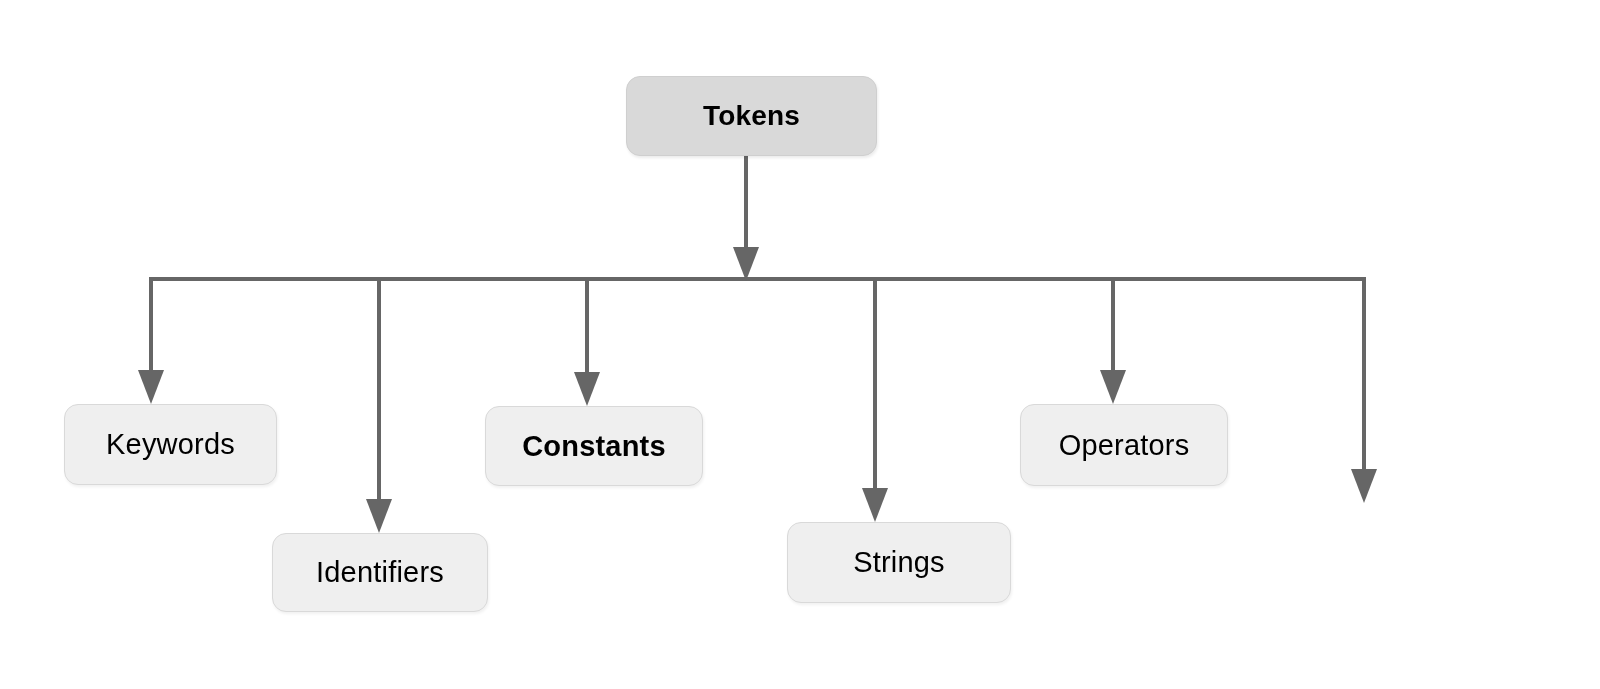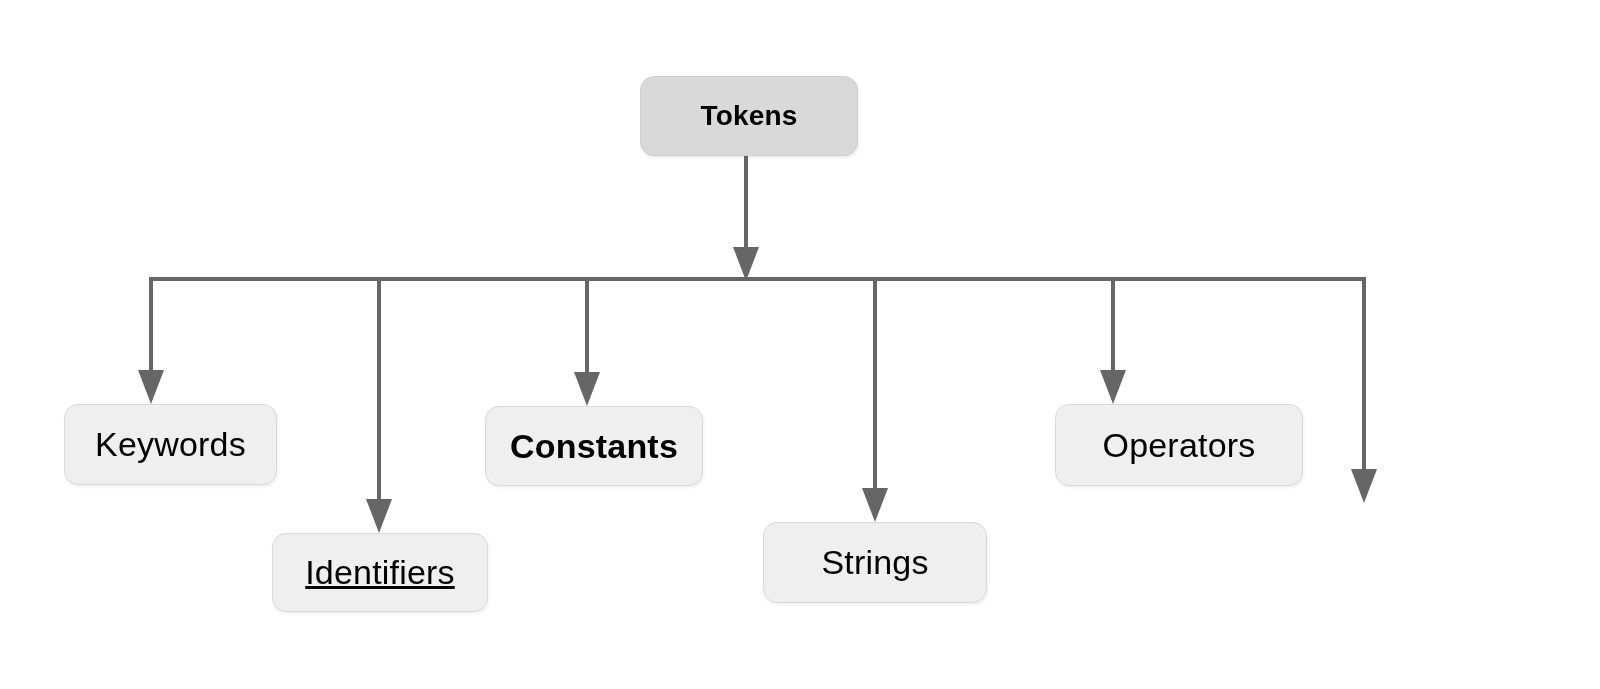"Tokens" #node-tokens { left: 640px -> 626px; width: 218px -> 251px }
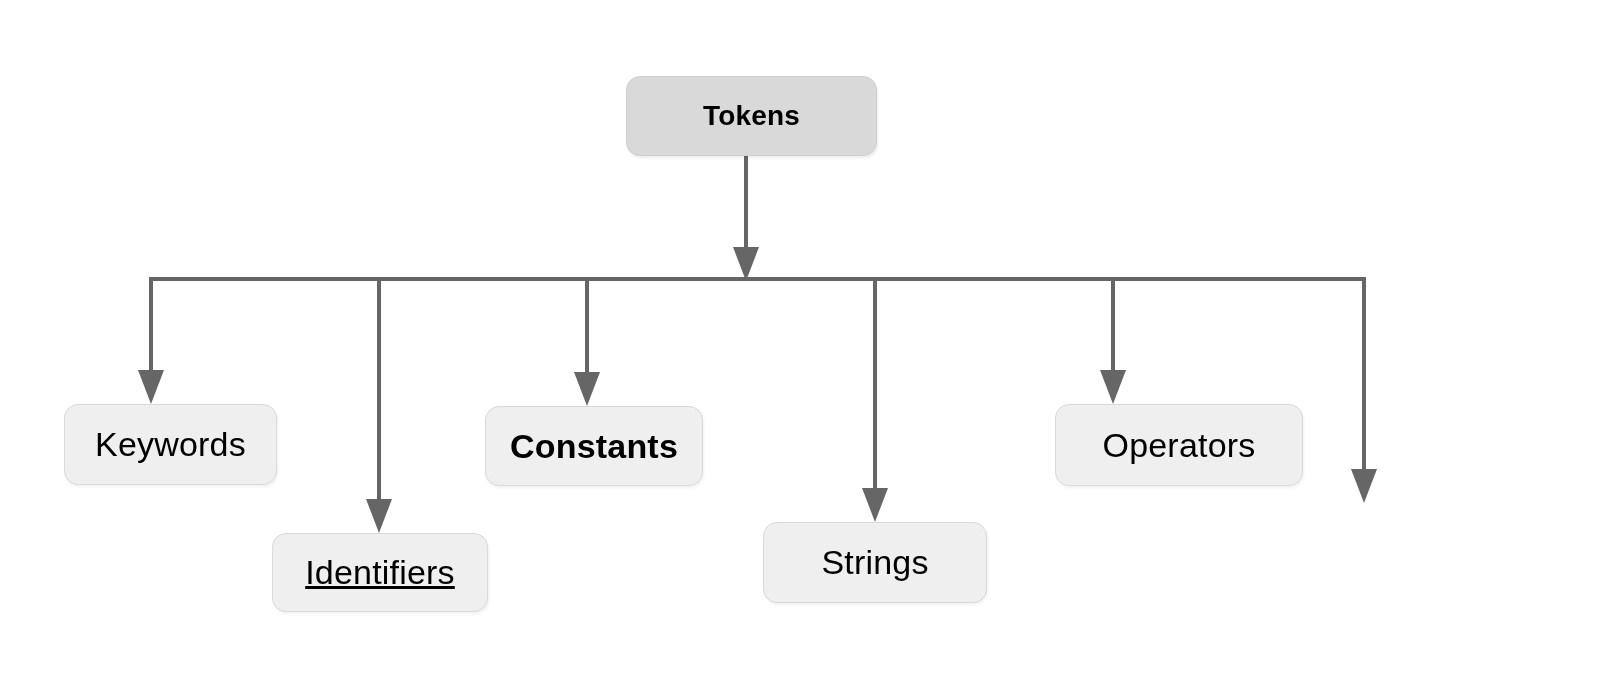"Keywords" .node { font-size: 34px -> 29px }
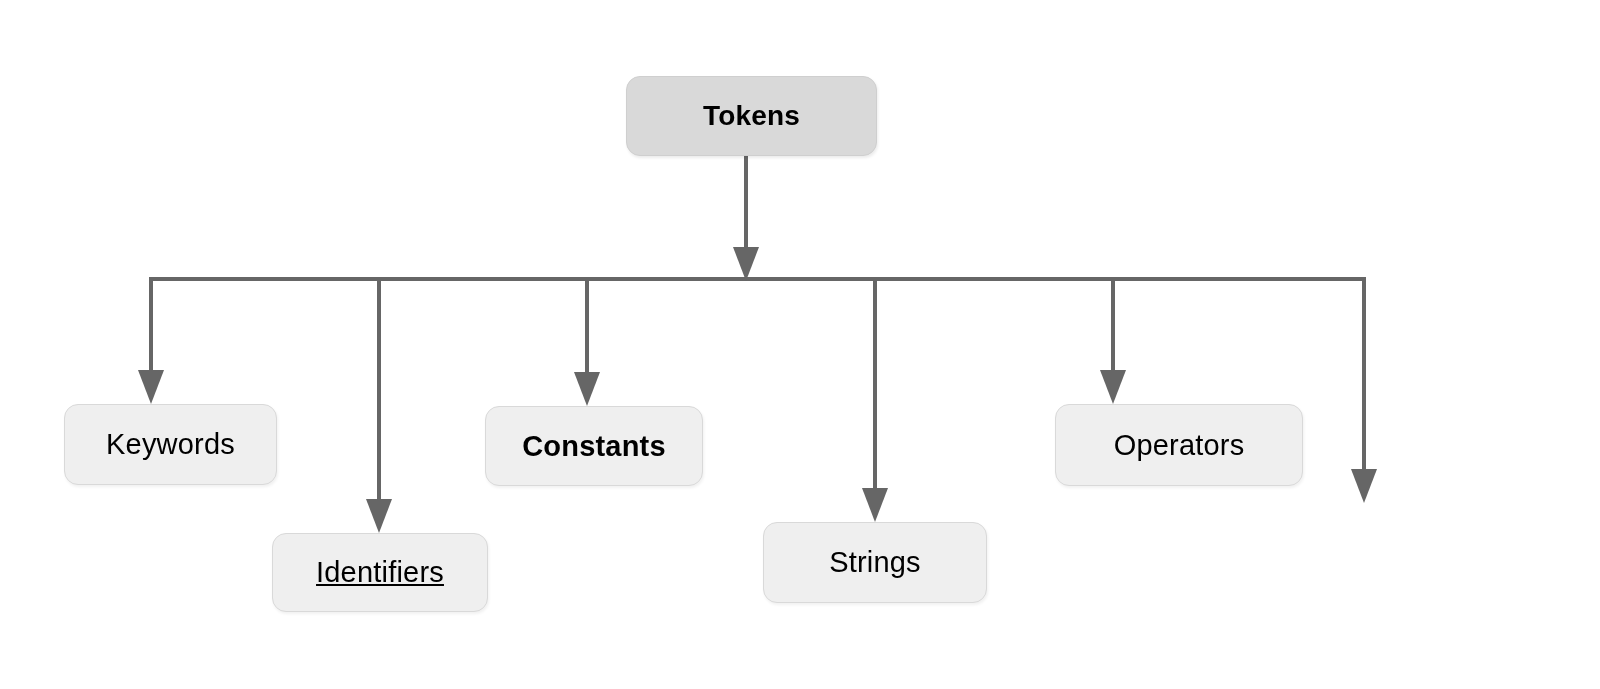"Operators" #node-operators { margin-left: 35px -> none; width: 248px -> 208px }
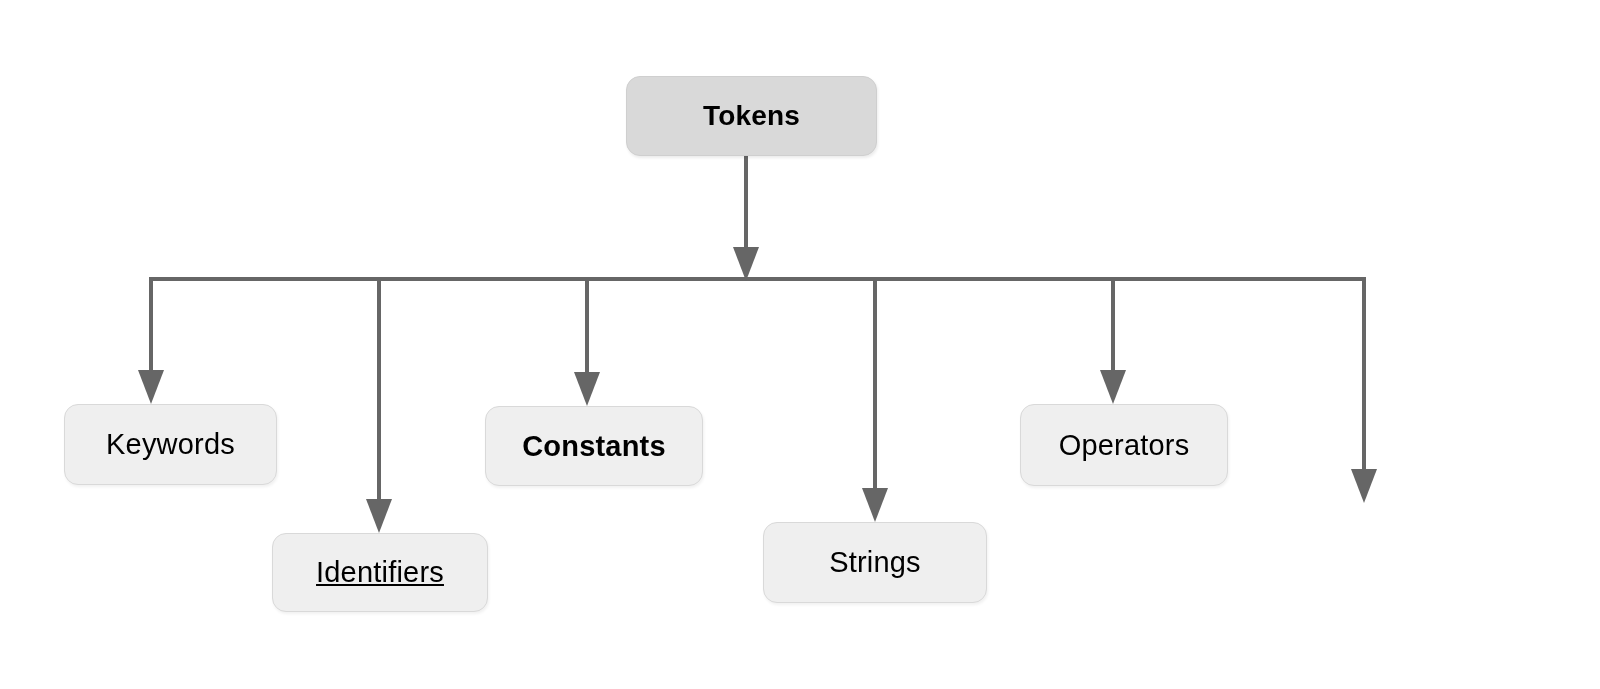"Identifiers" #node-identifiers { text-decoration: underline -> none }
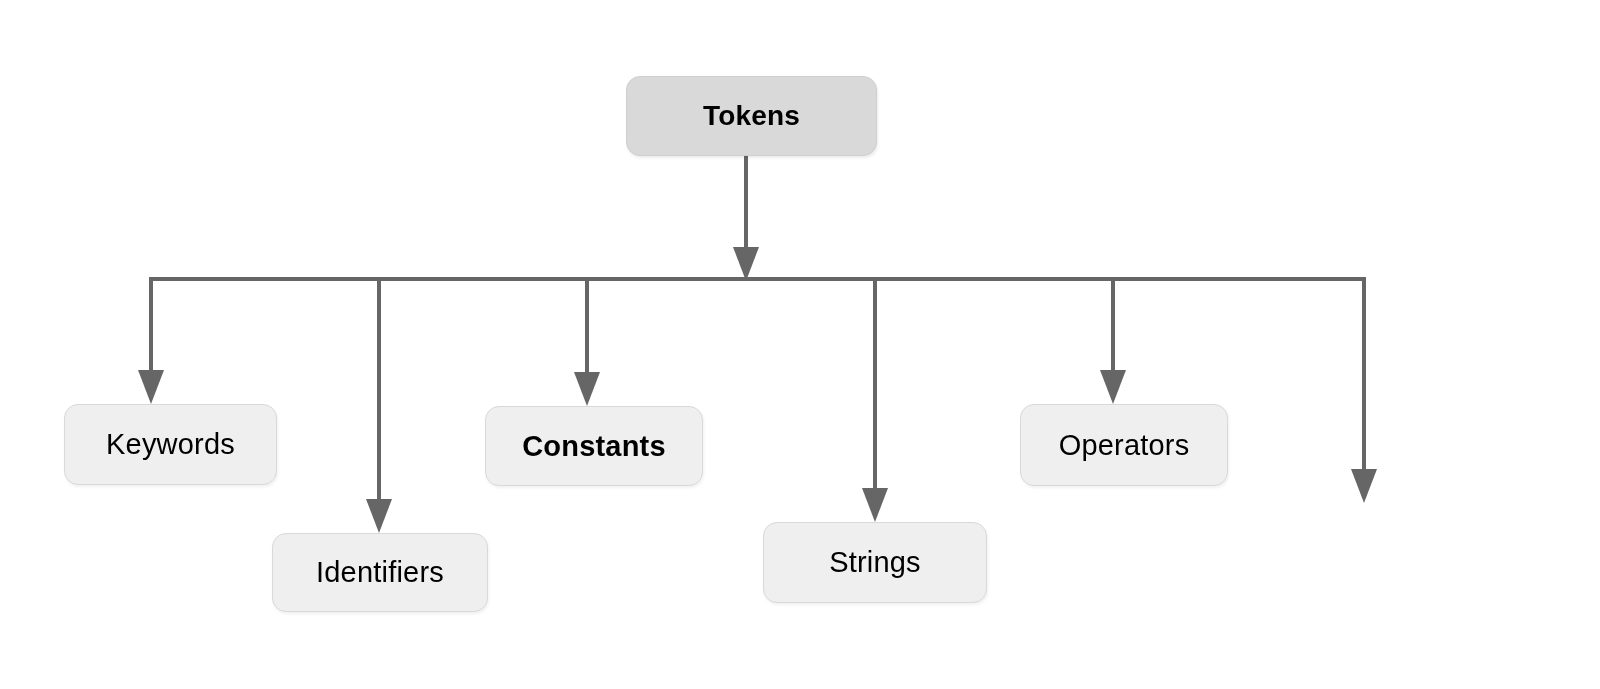"Strings" #node-strings { left: 763px -> 787px }
